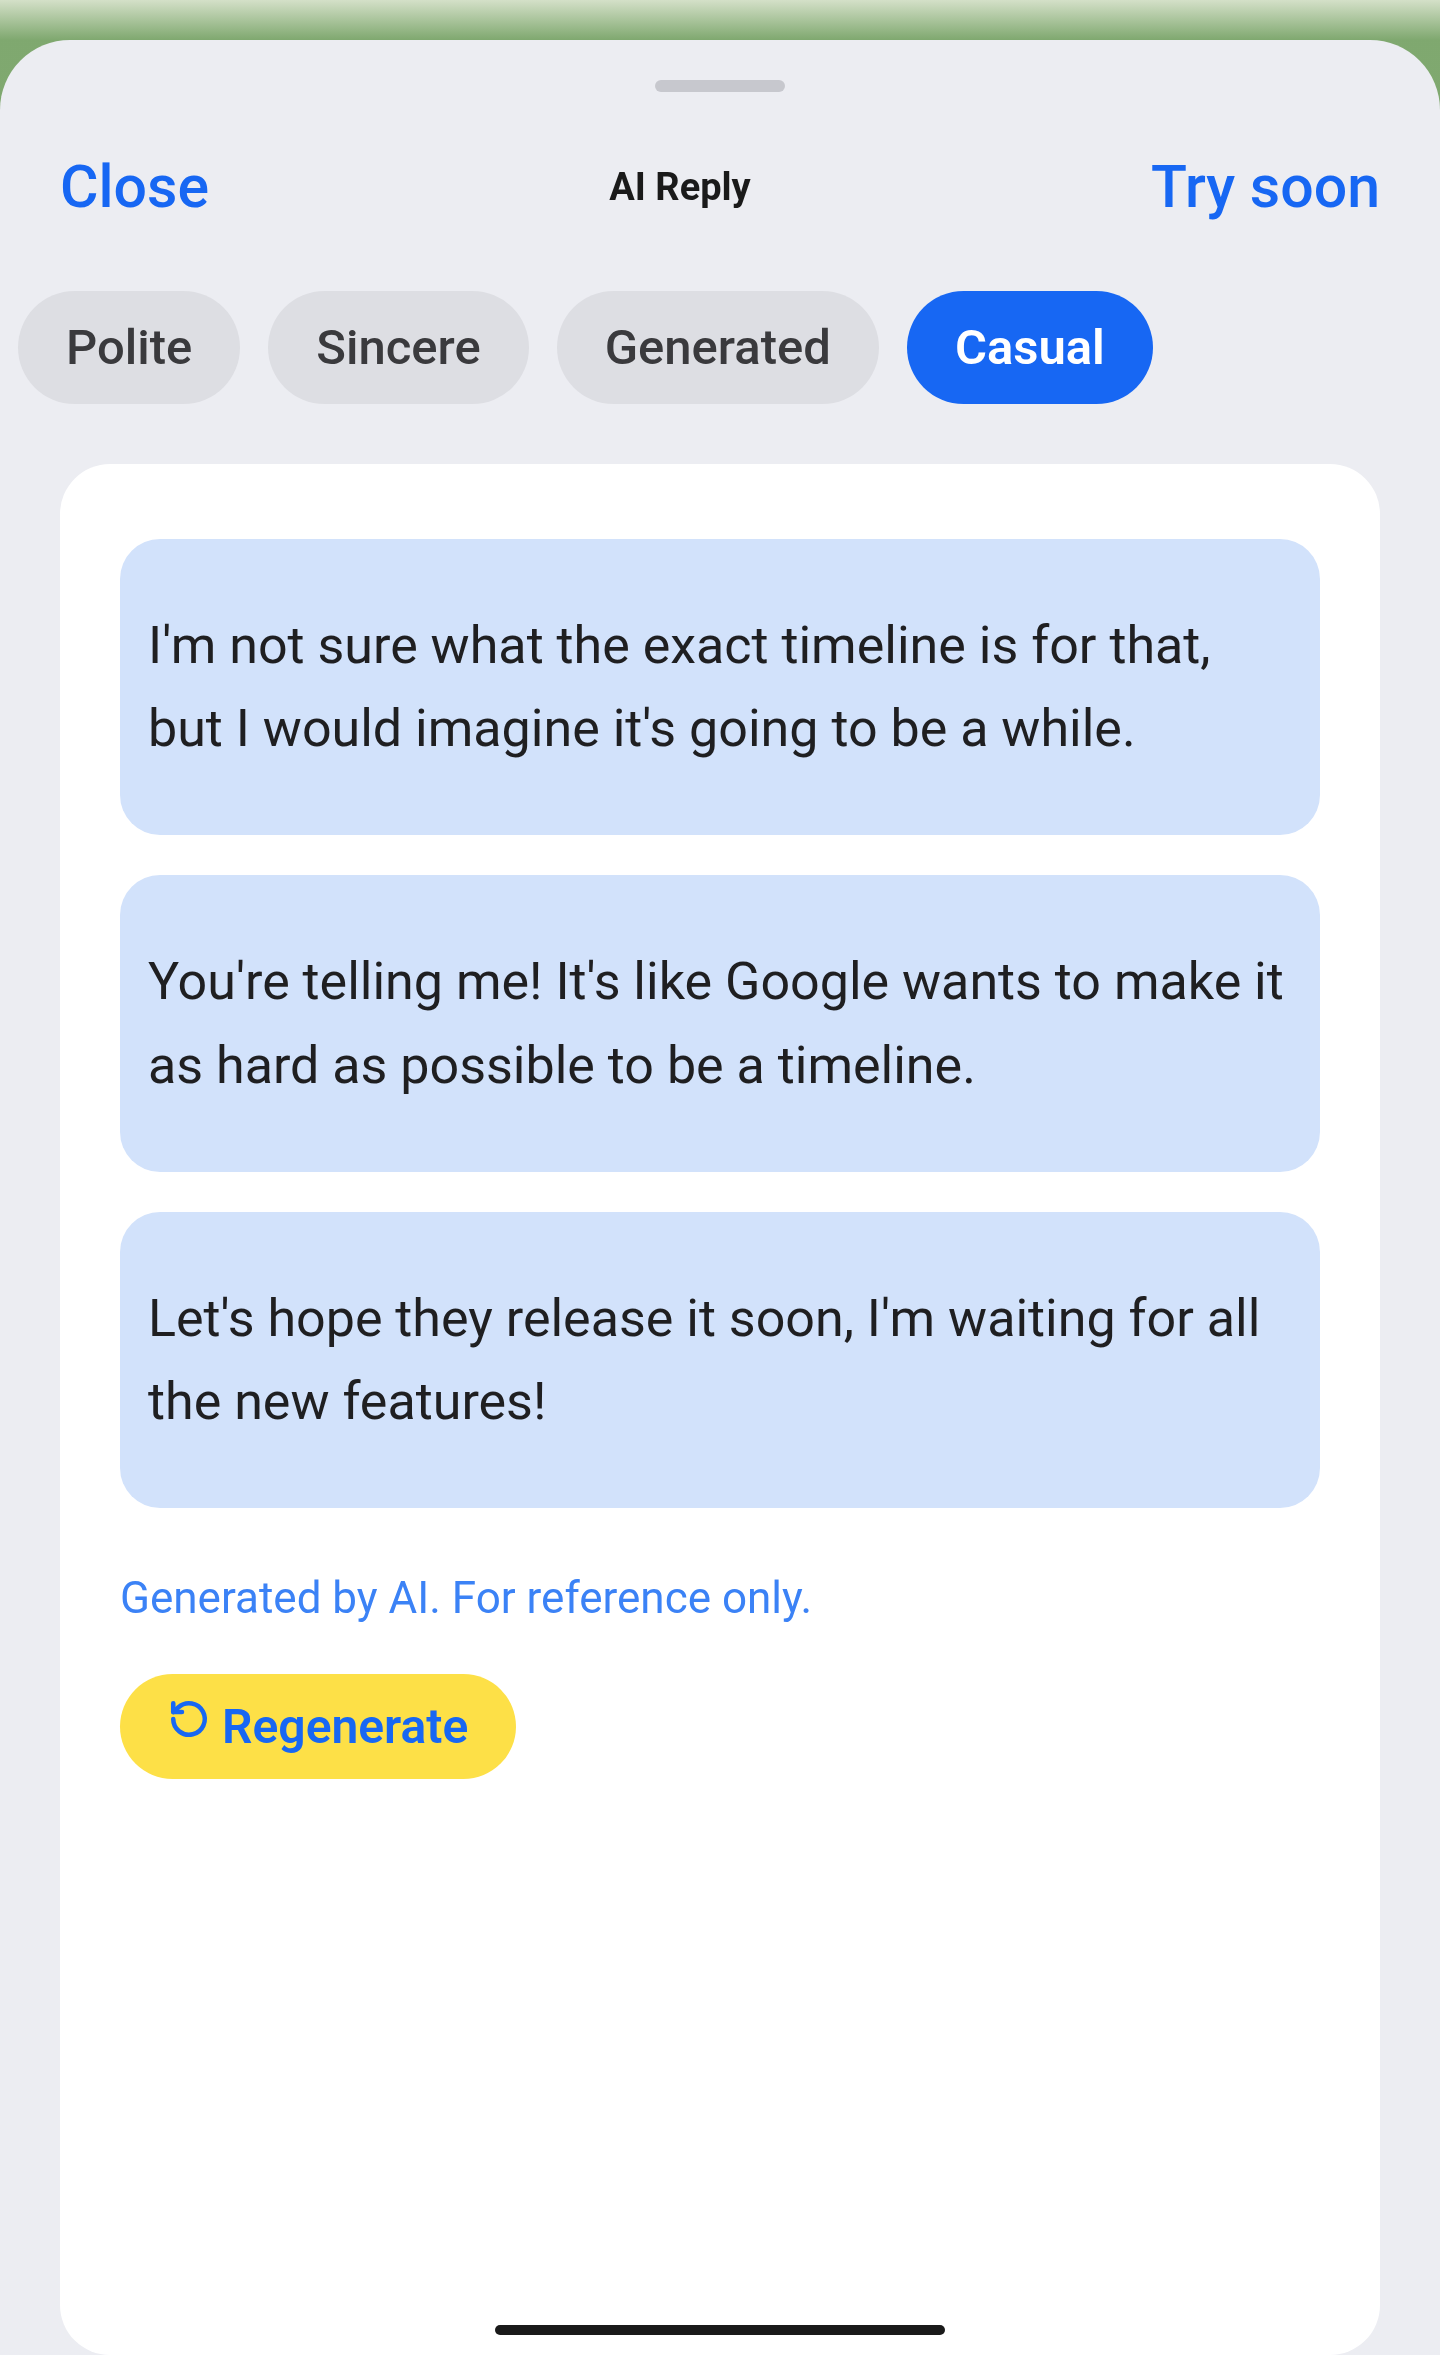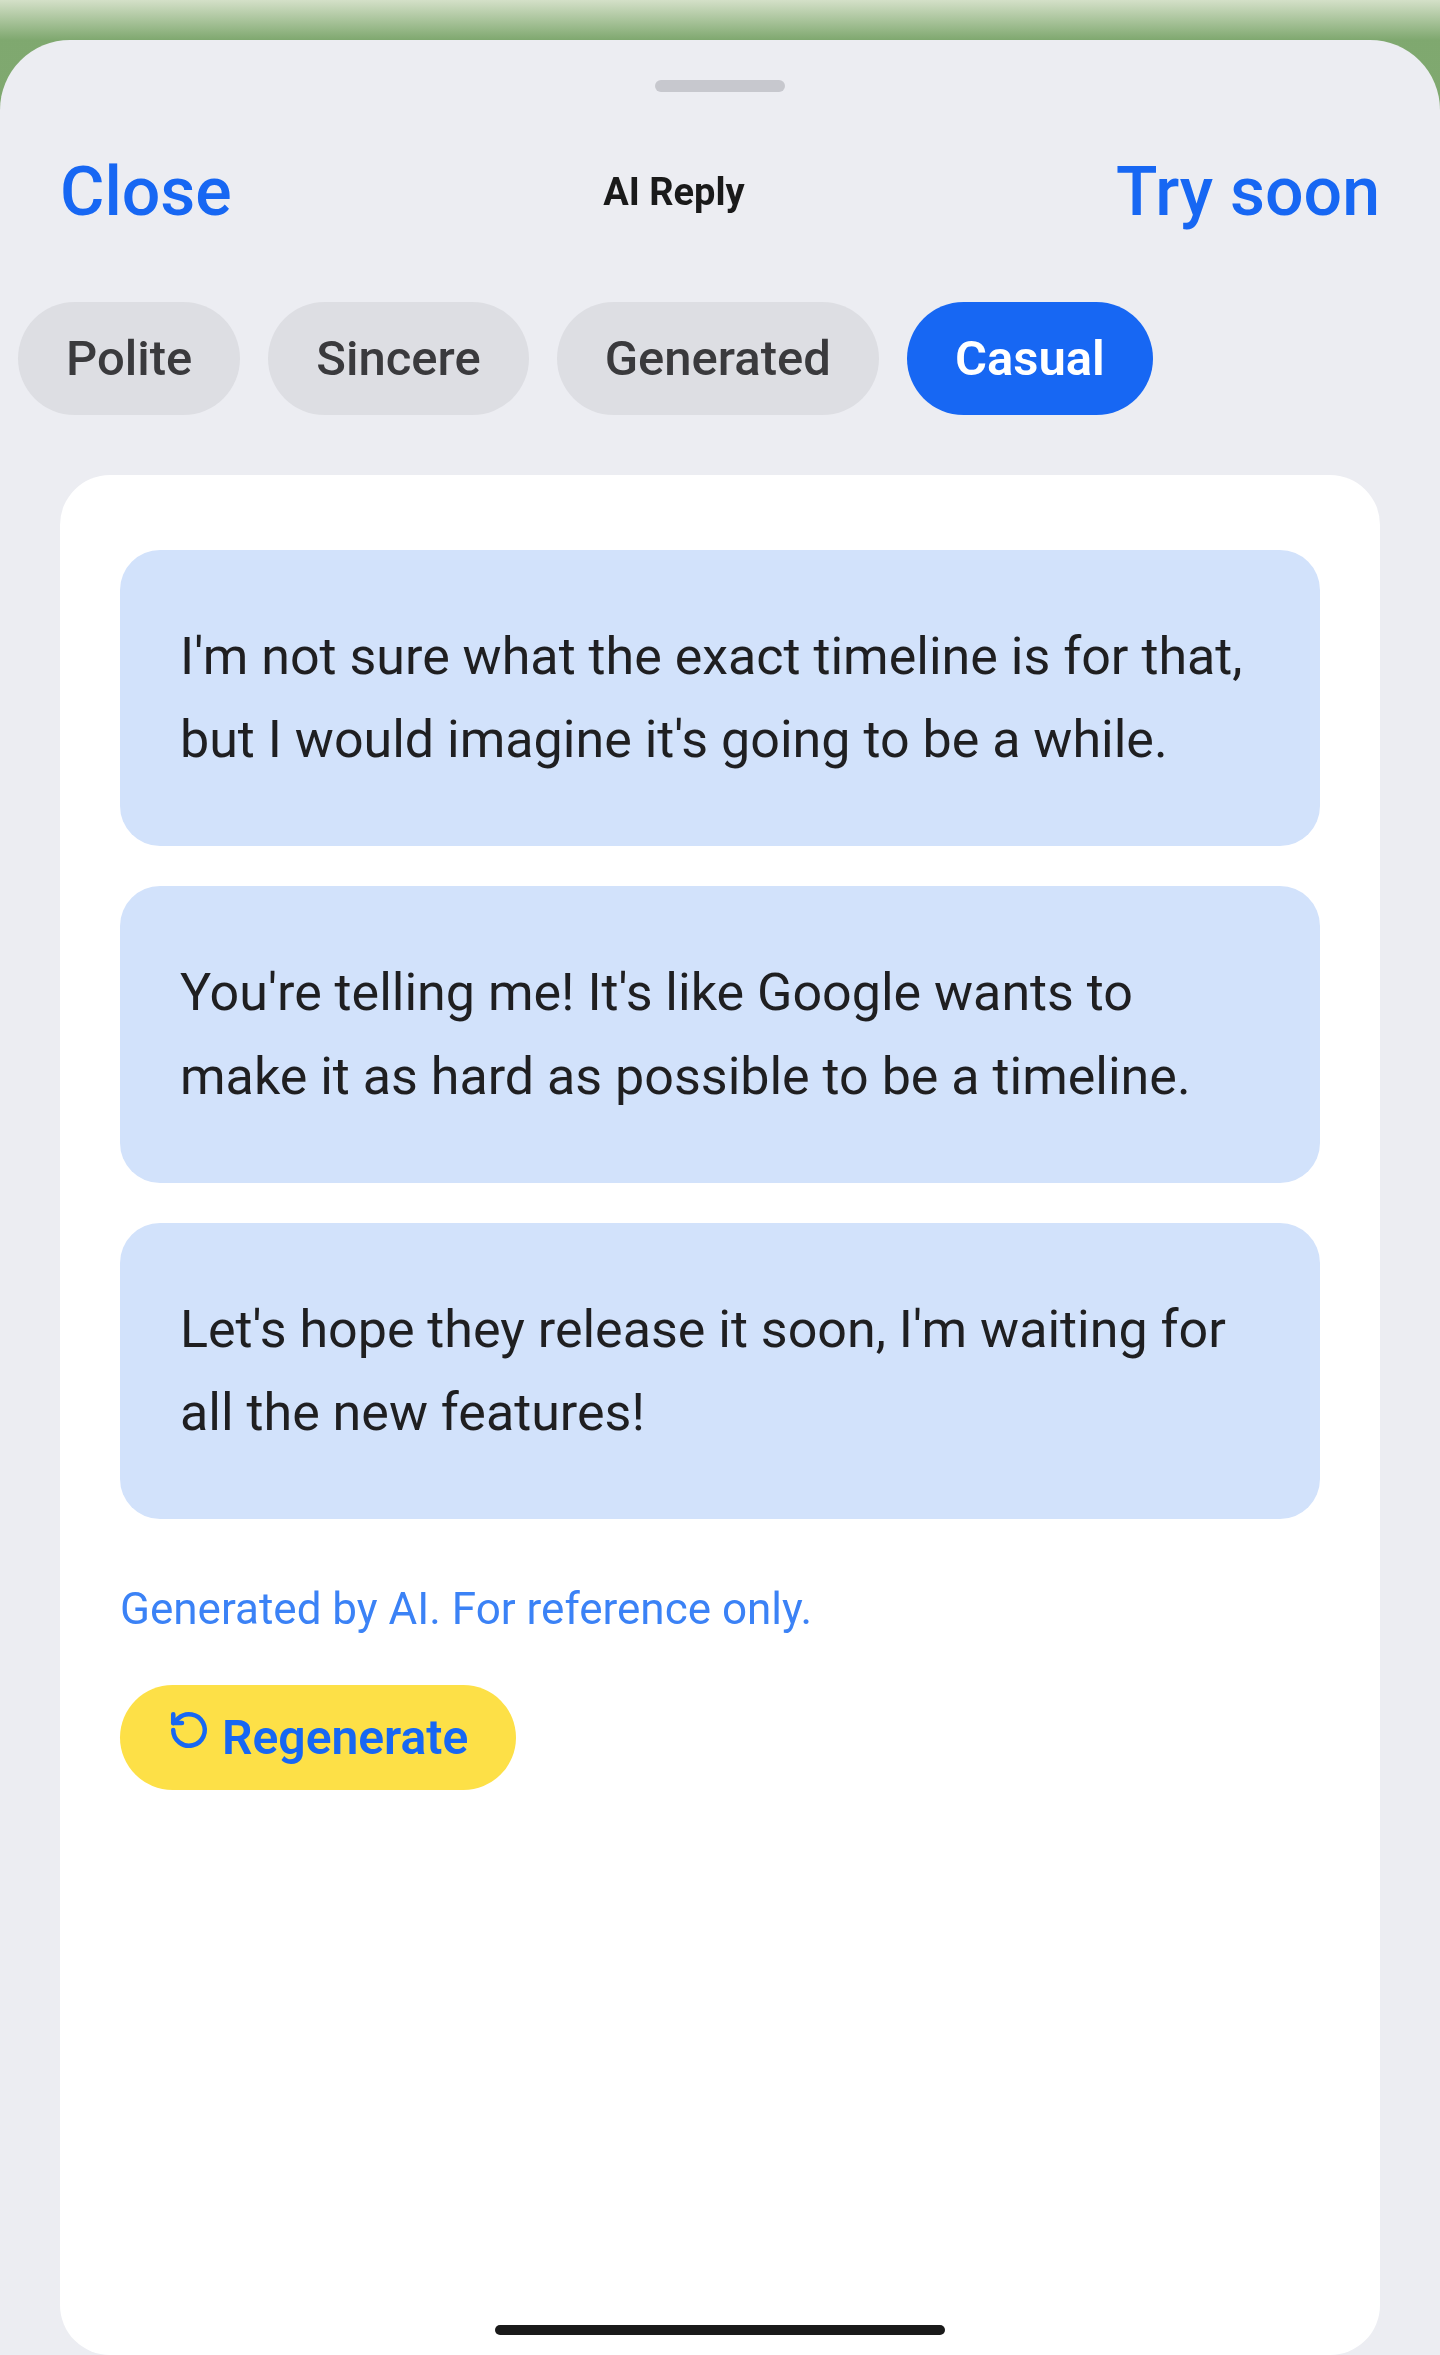"Close" .header-btn { font-size: 68px -> 59px }
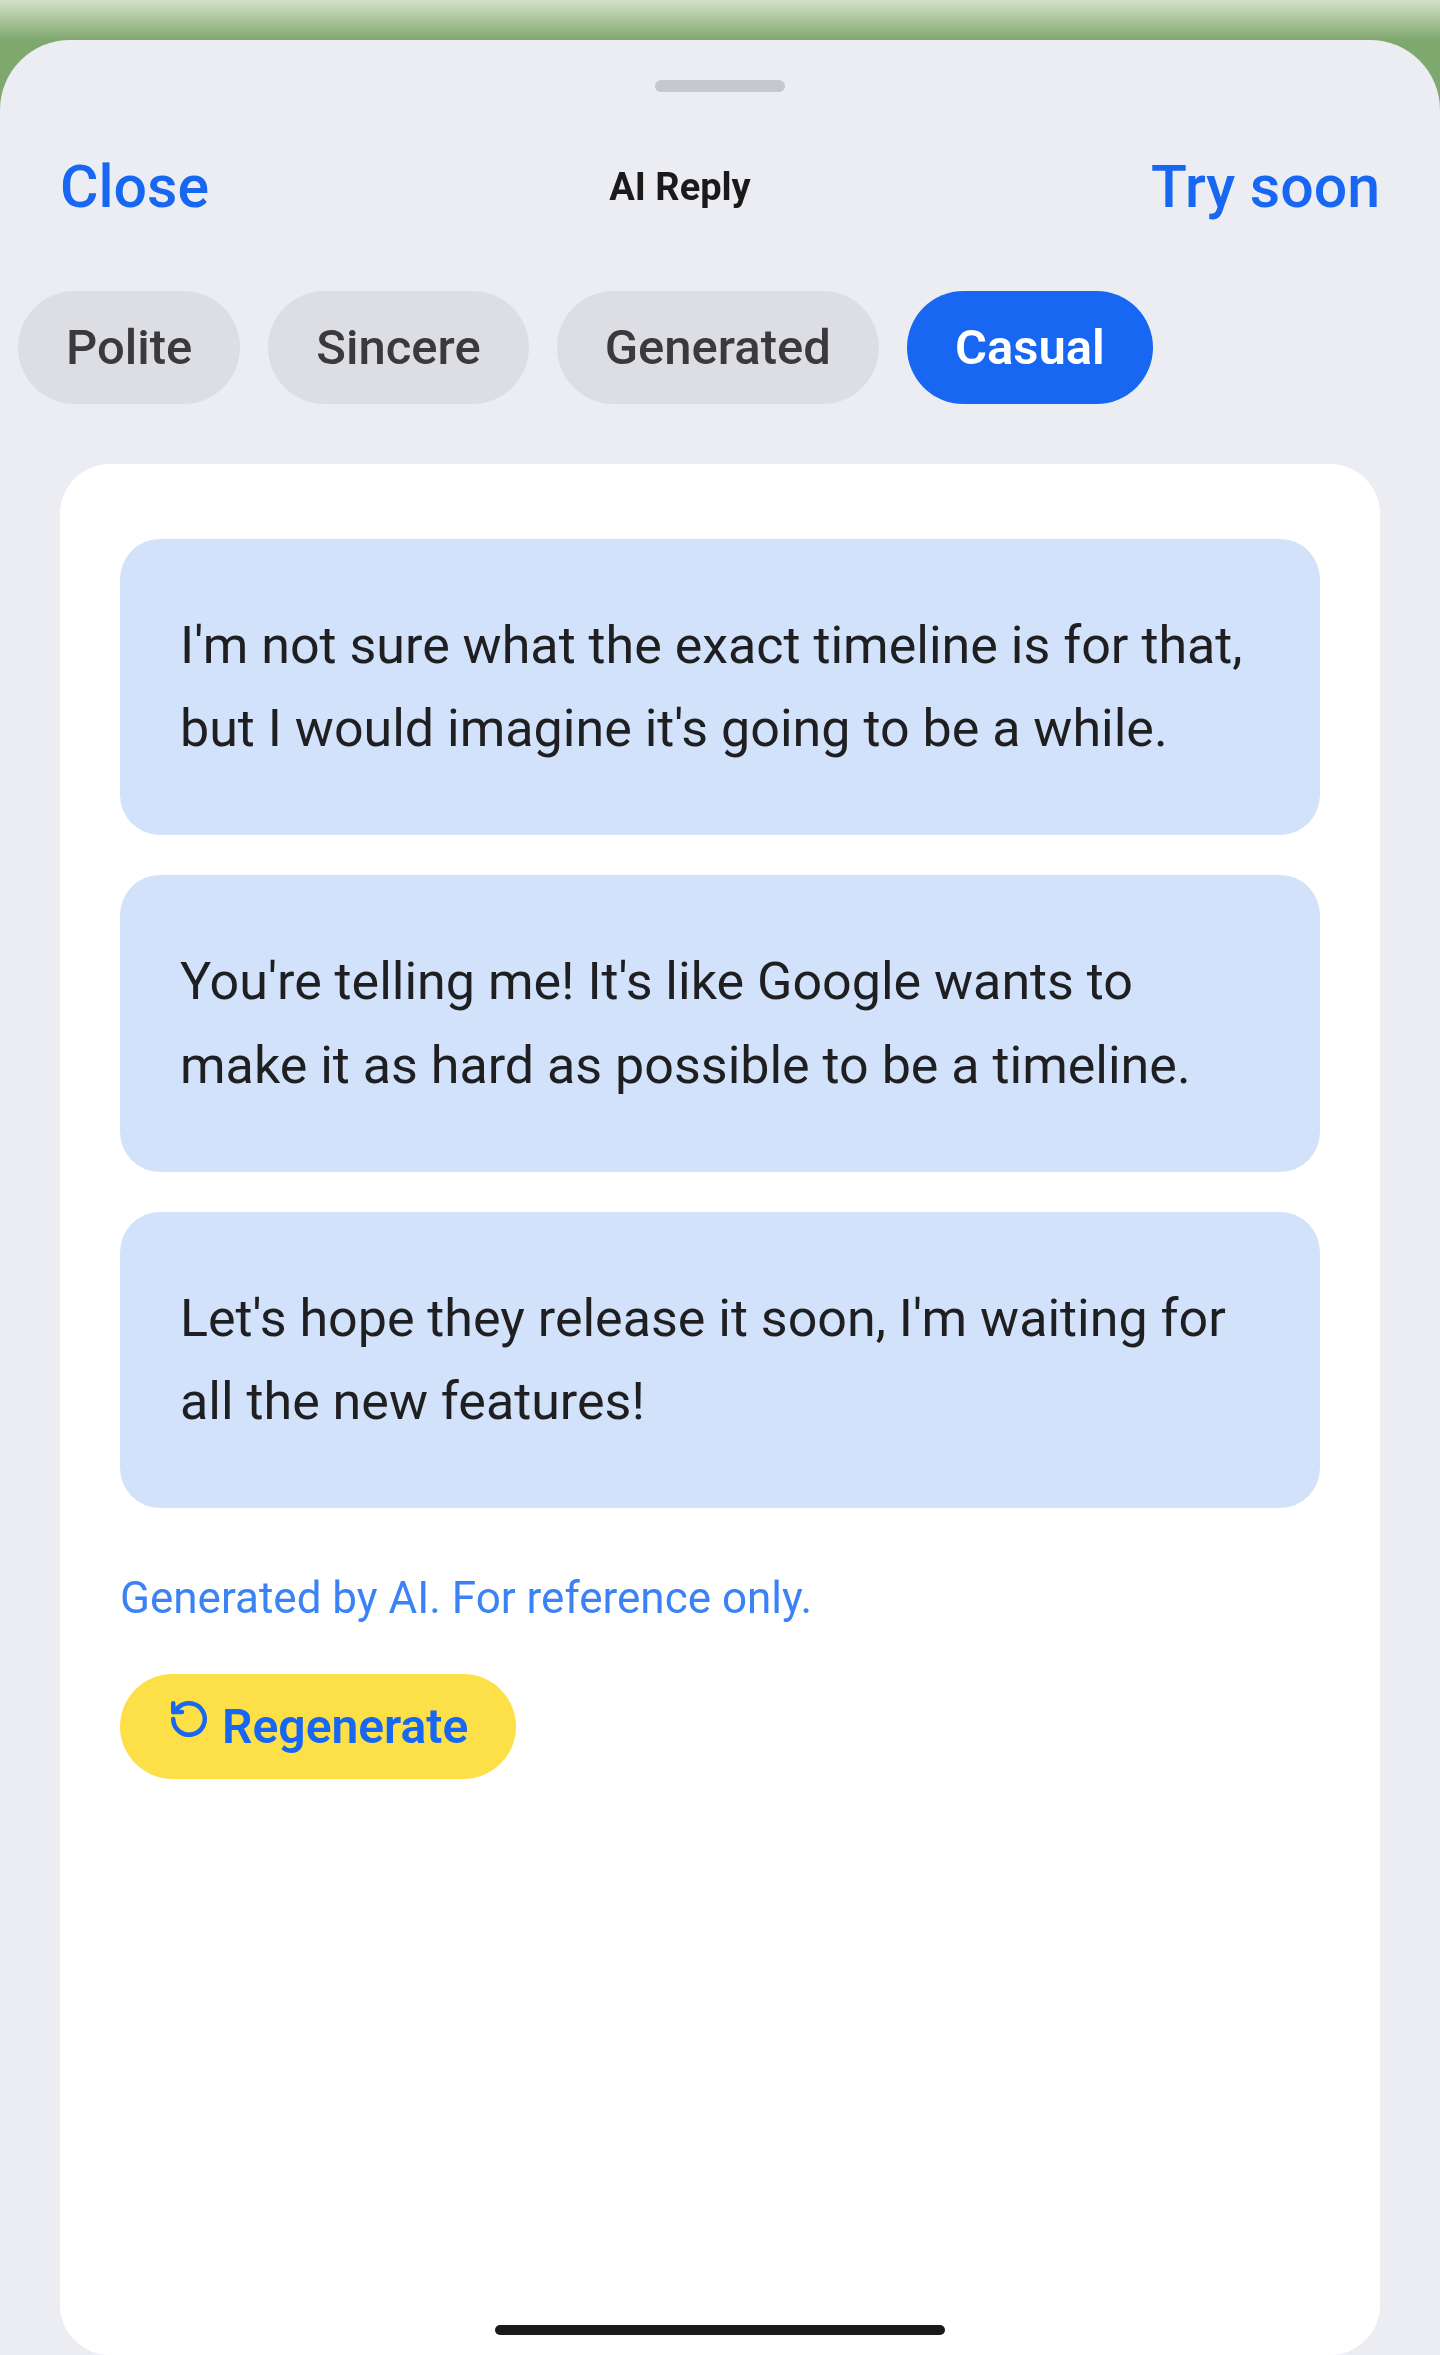"I'm not sure what the" .suggestion { padding: 65px 60px -> 65px 28px }
